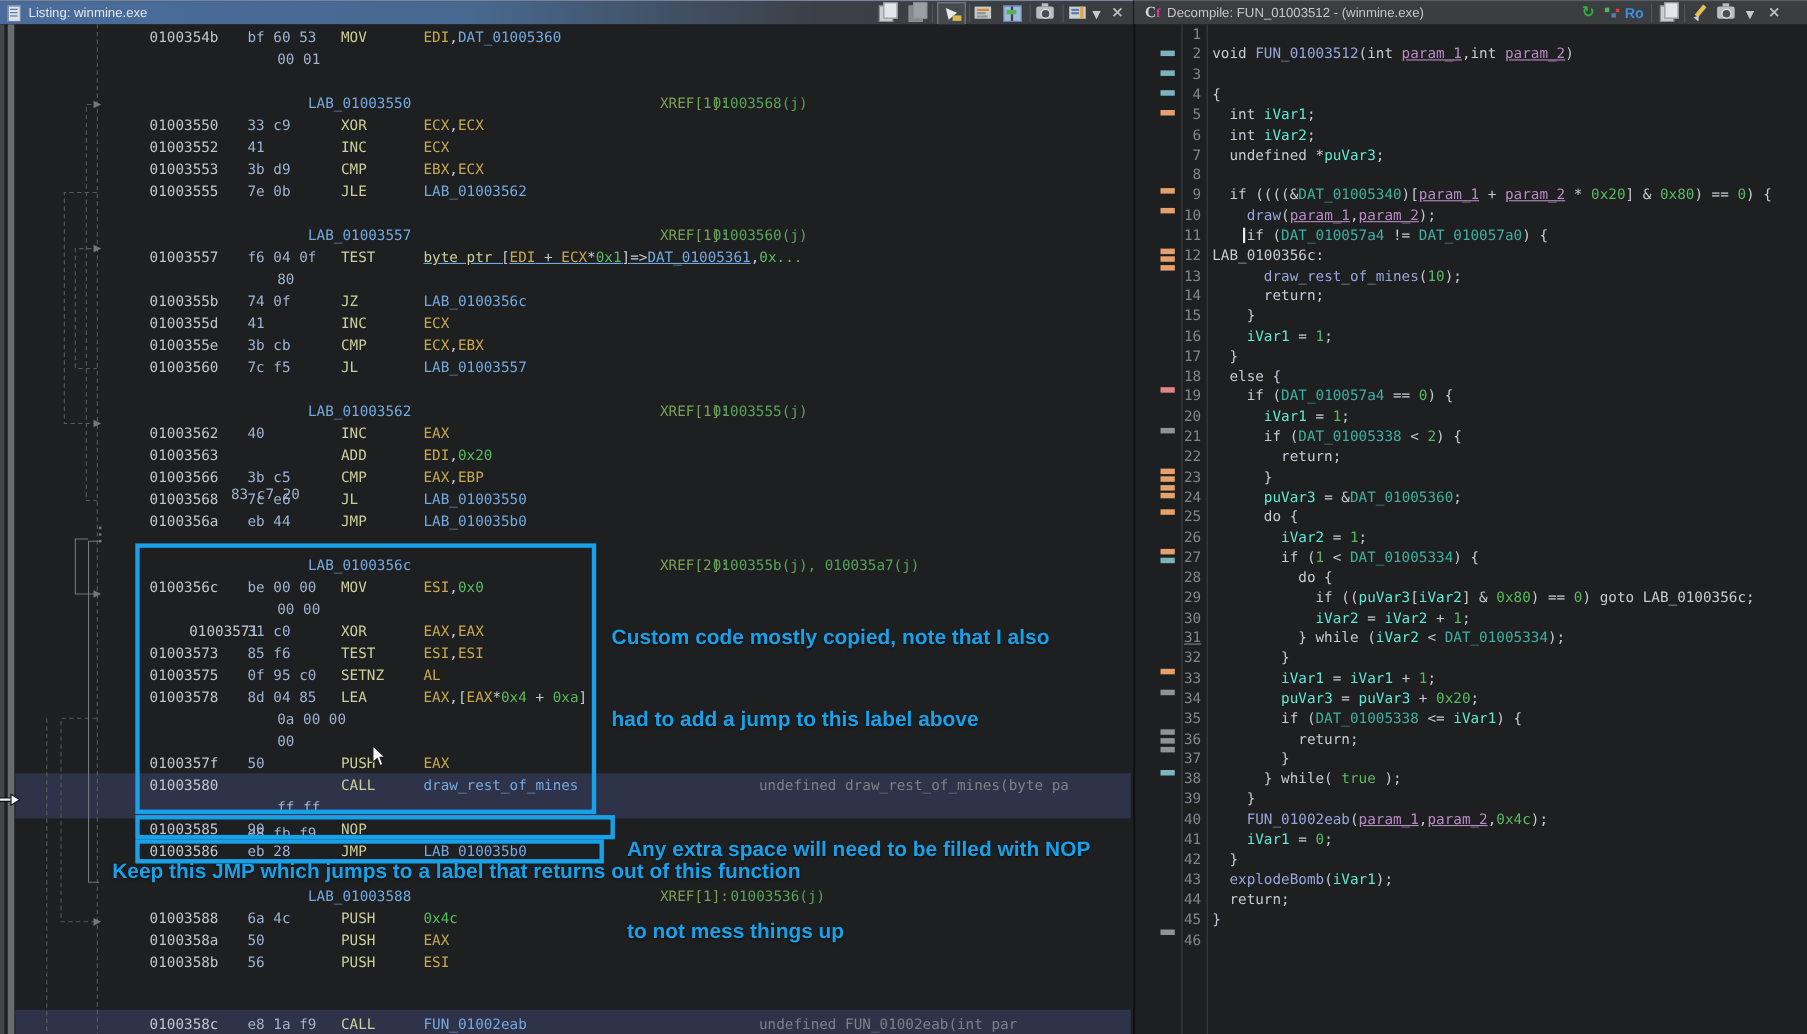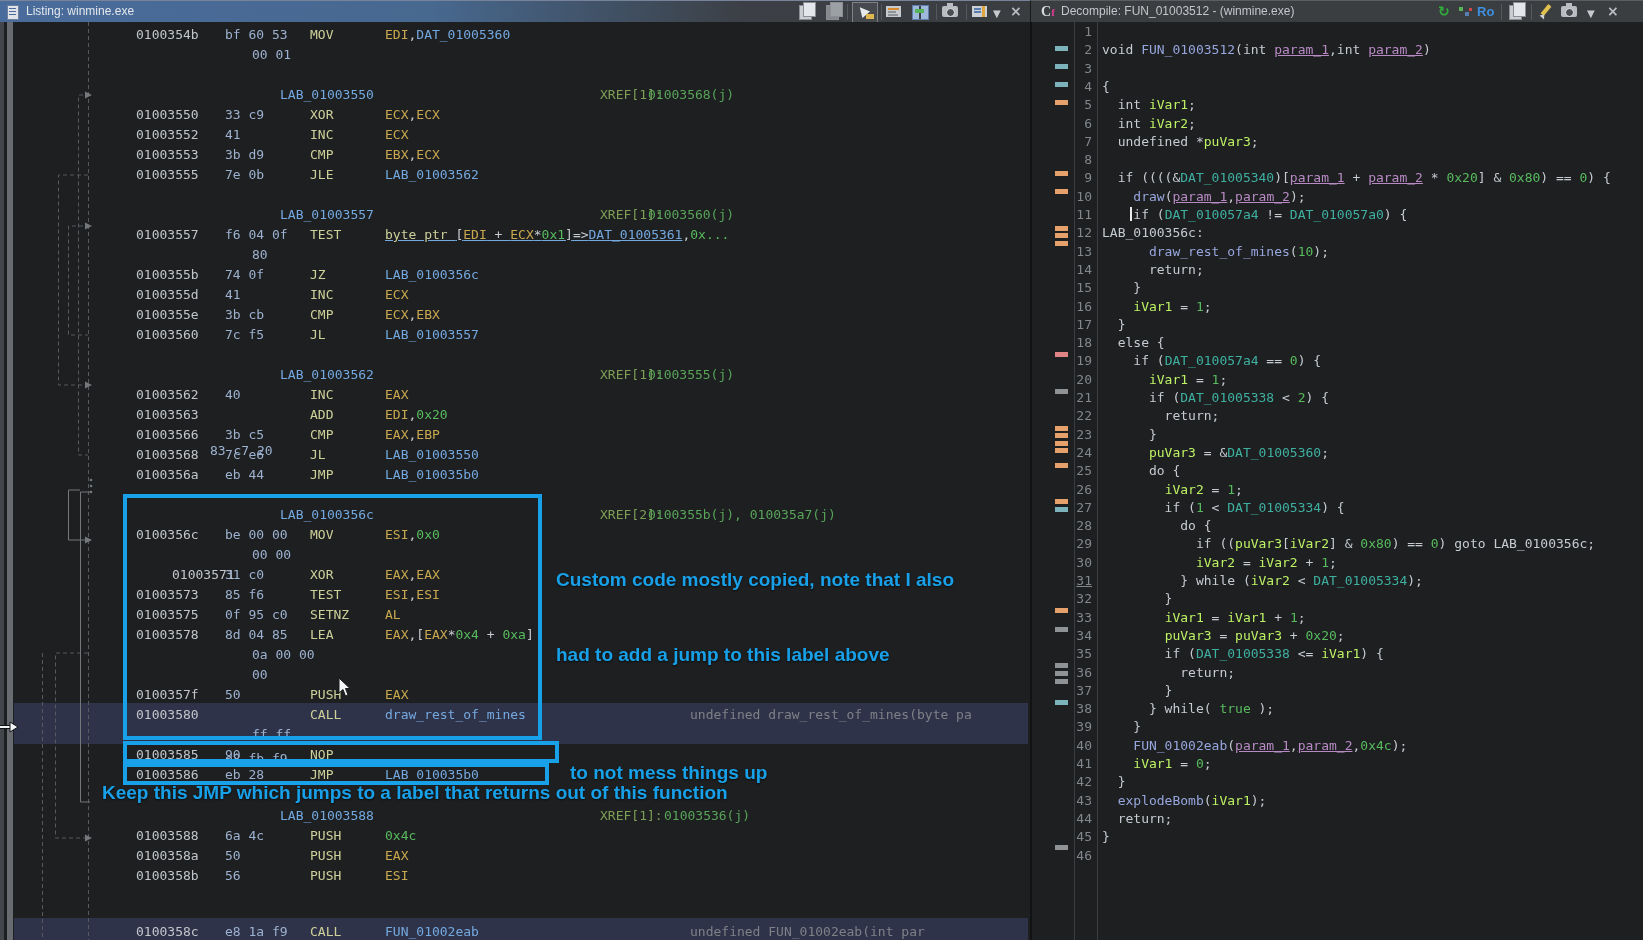"iVar1" .d-var { color: #bef264 -> #5eead4 }
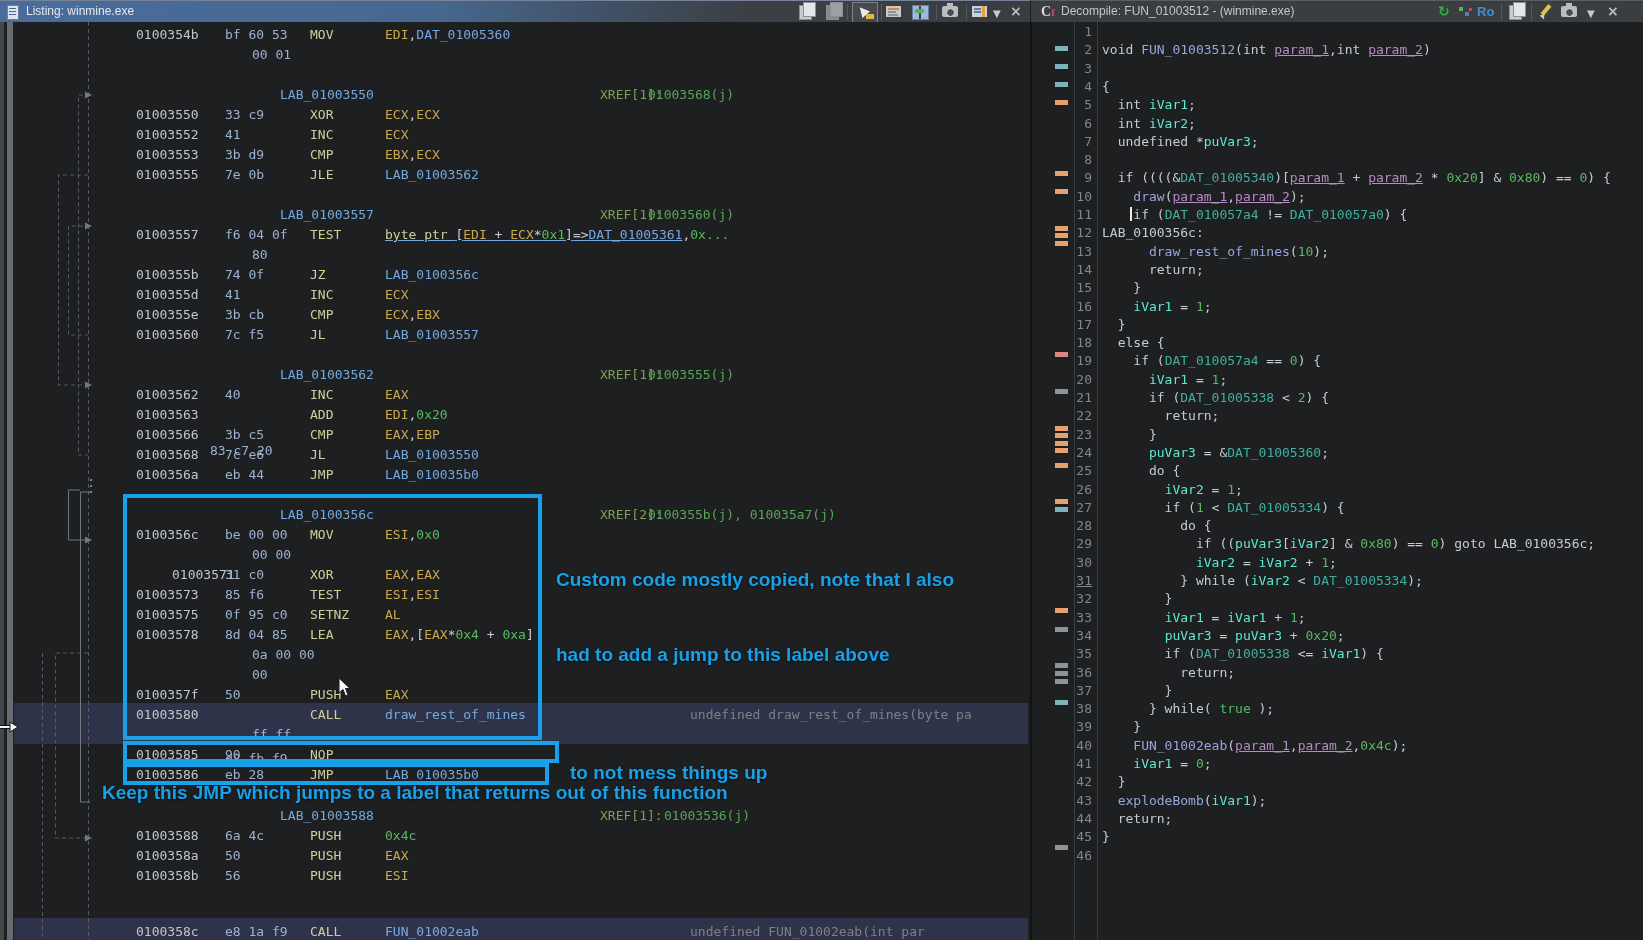"Any extra space will need" div { html: none -> <div>Any extra space will need to be filled with NOP</div> }
